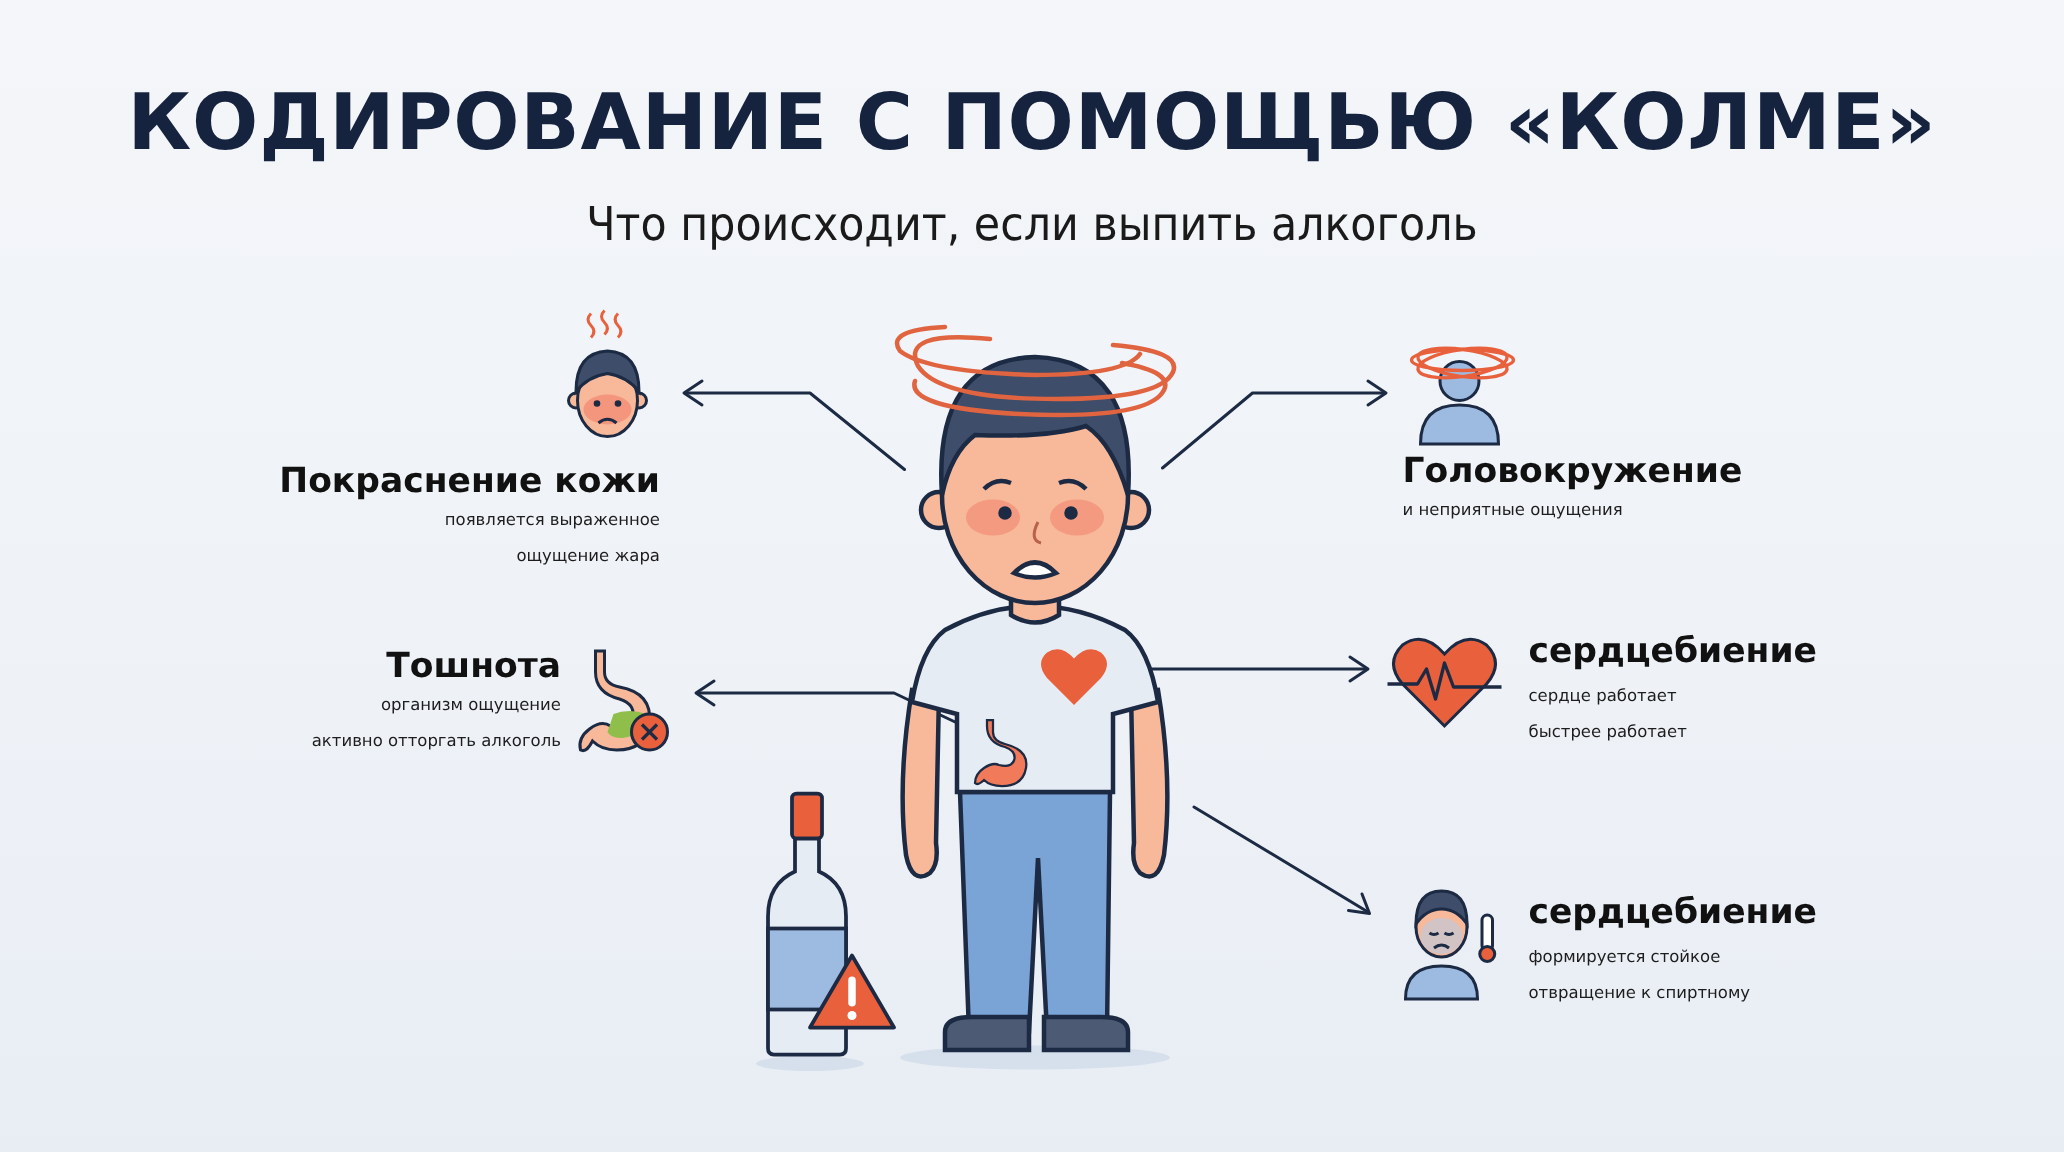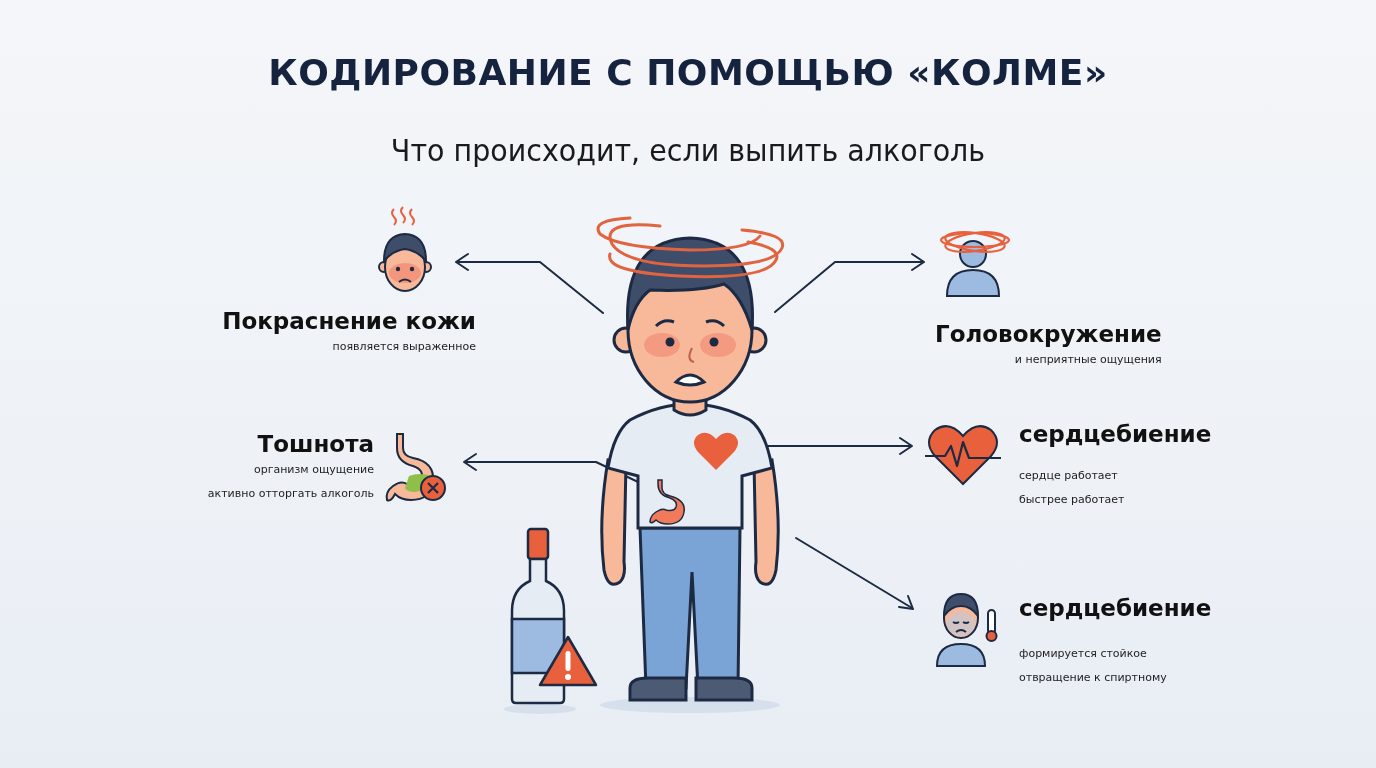"КОДИРОВАНИЕ С ПОМОЩЬЮ «КОЛМЕ»" .title { font-size: 36px -> 52px }
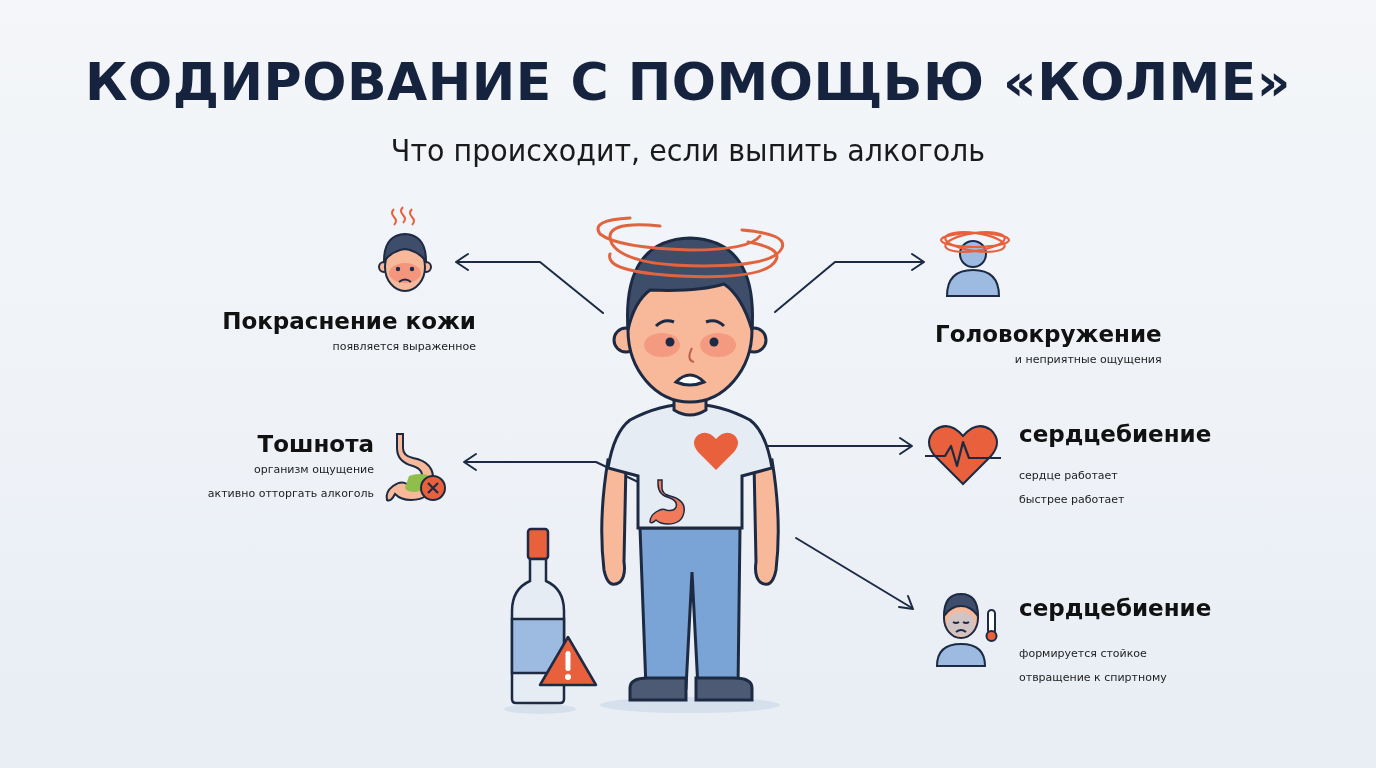"Покраснение кожи" div.block { right: 900px -> 936px }
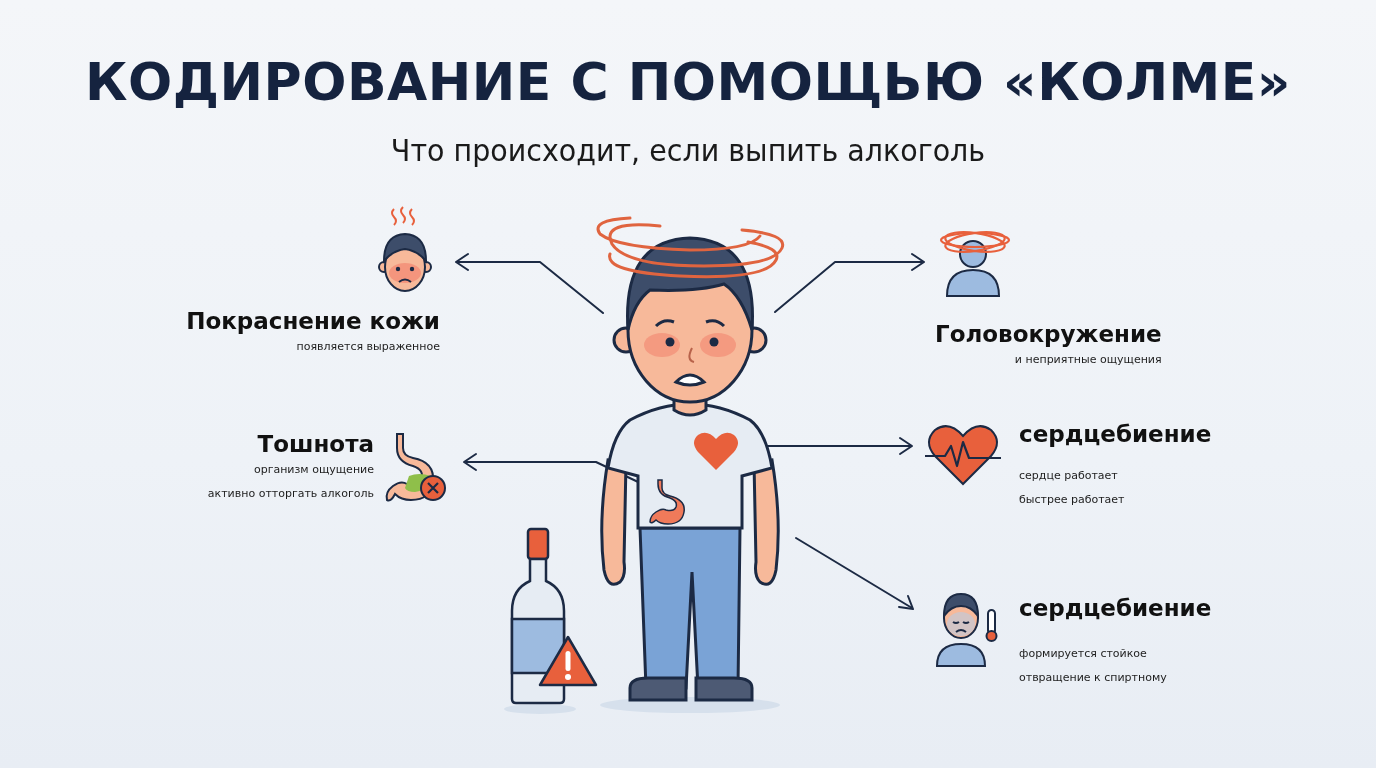"Головокружение" div.block { text-align: right -> none; top: 320px -> 300px }
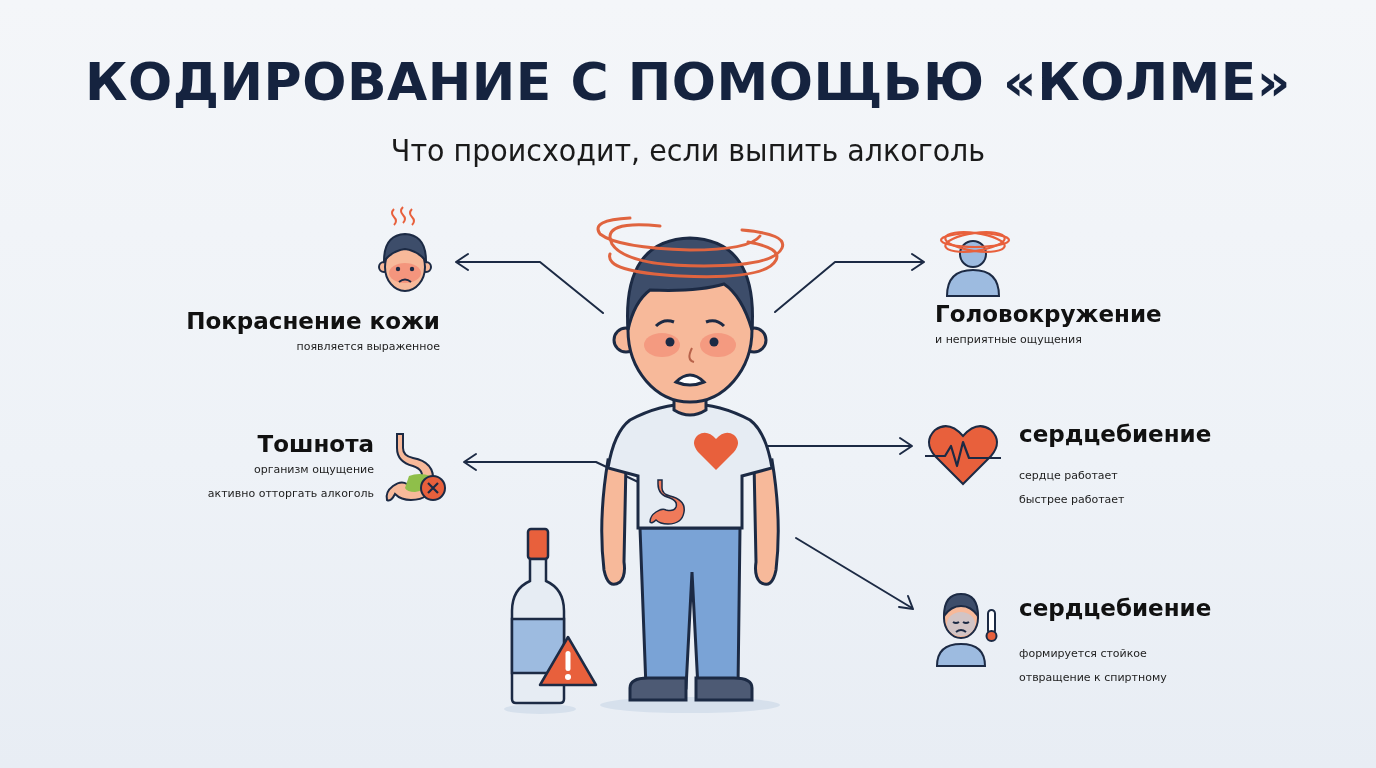"ощущение жара" div.d { html: none -> <div>ощущение жара</div> }
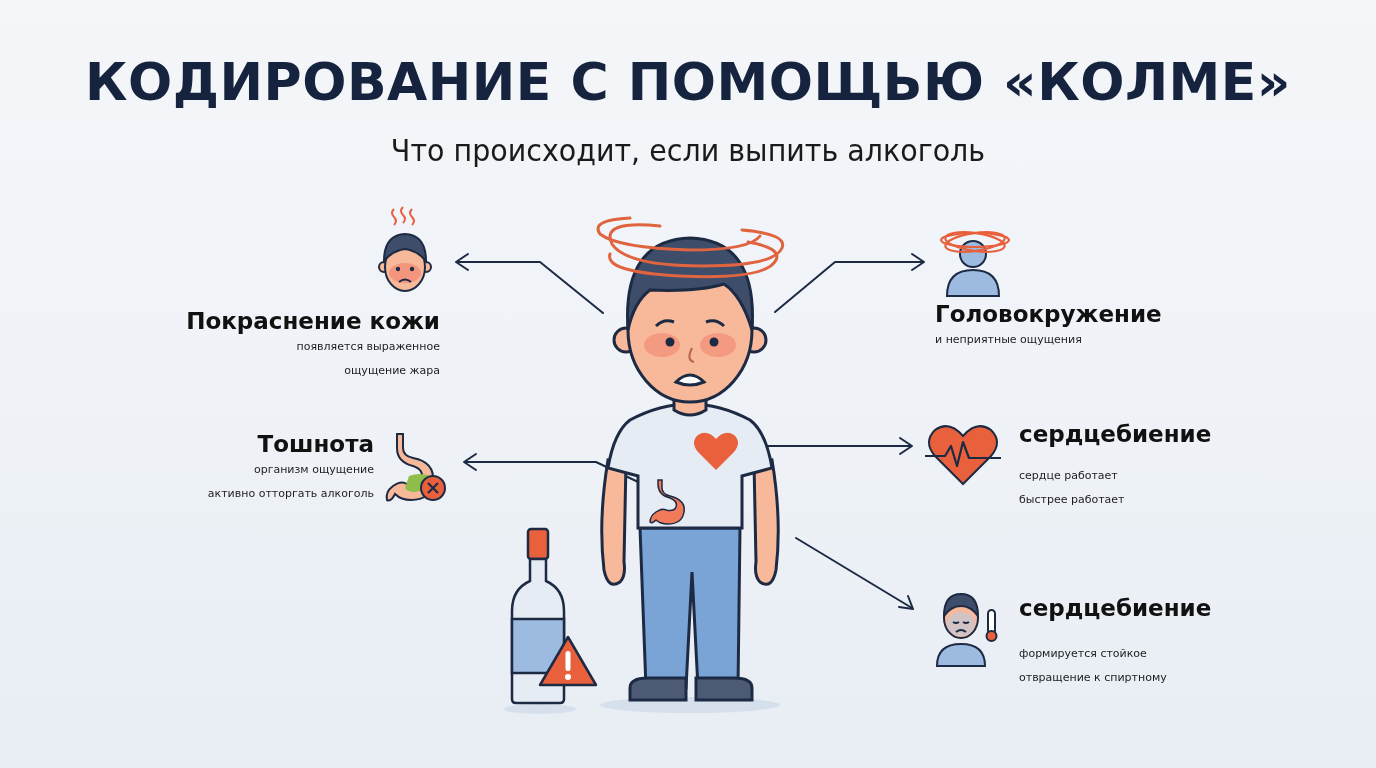"сердце работает" div.d { margin-top: 16px -> 4px }
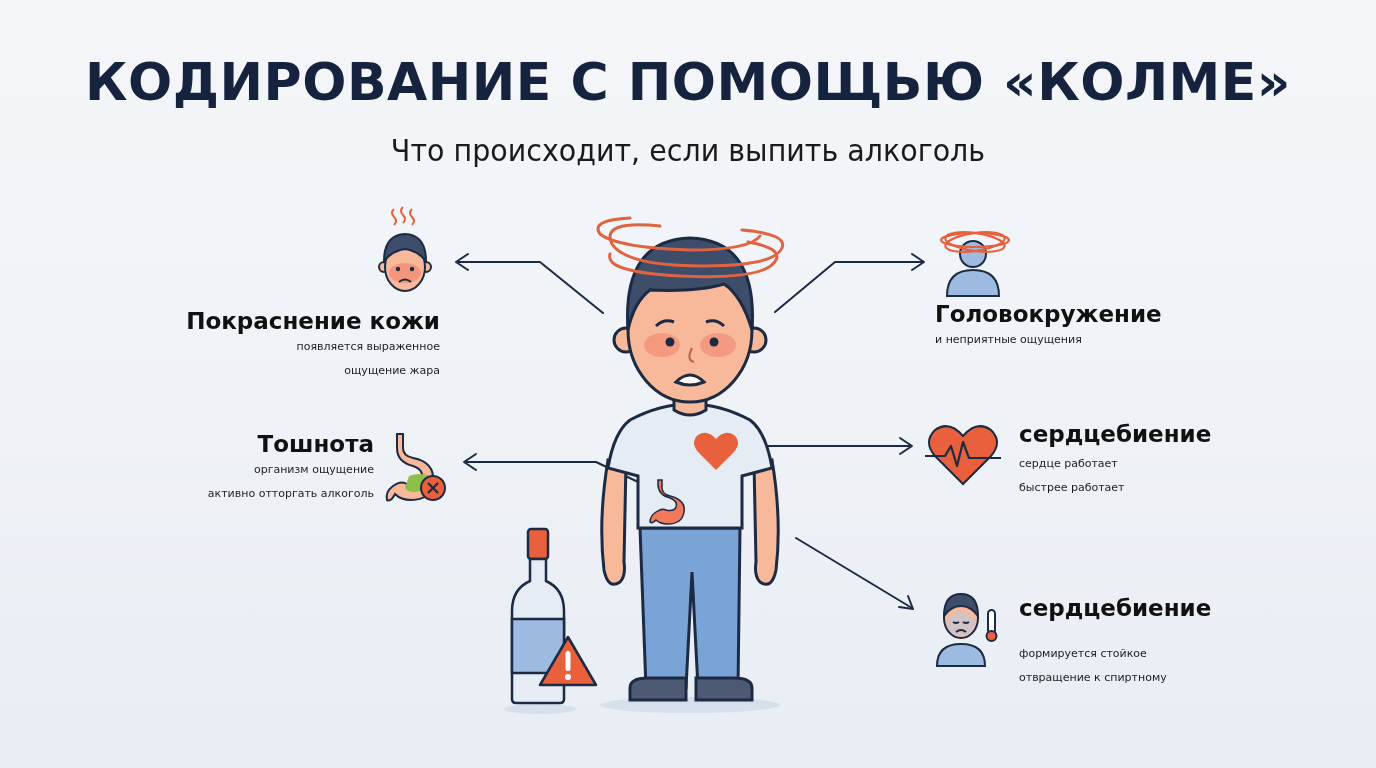"формируется стойкое" div.d { margin-top: 20px -> 4px }
